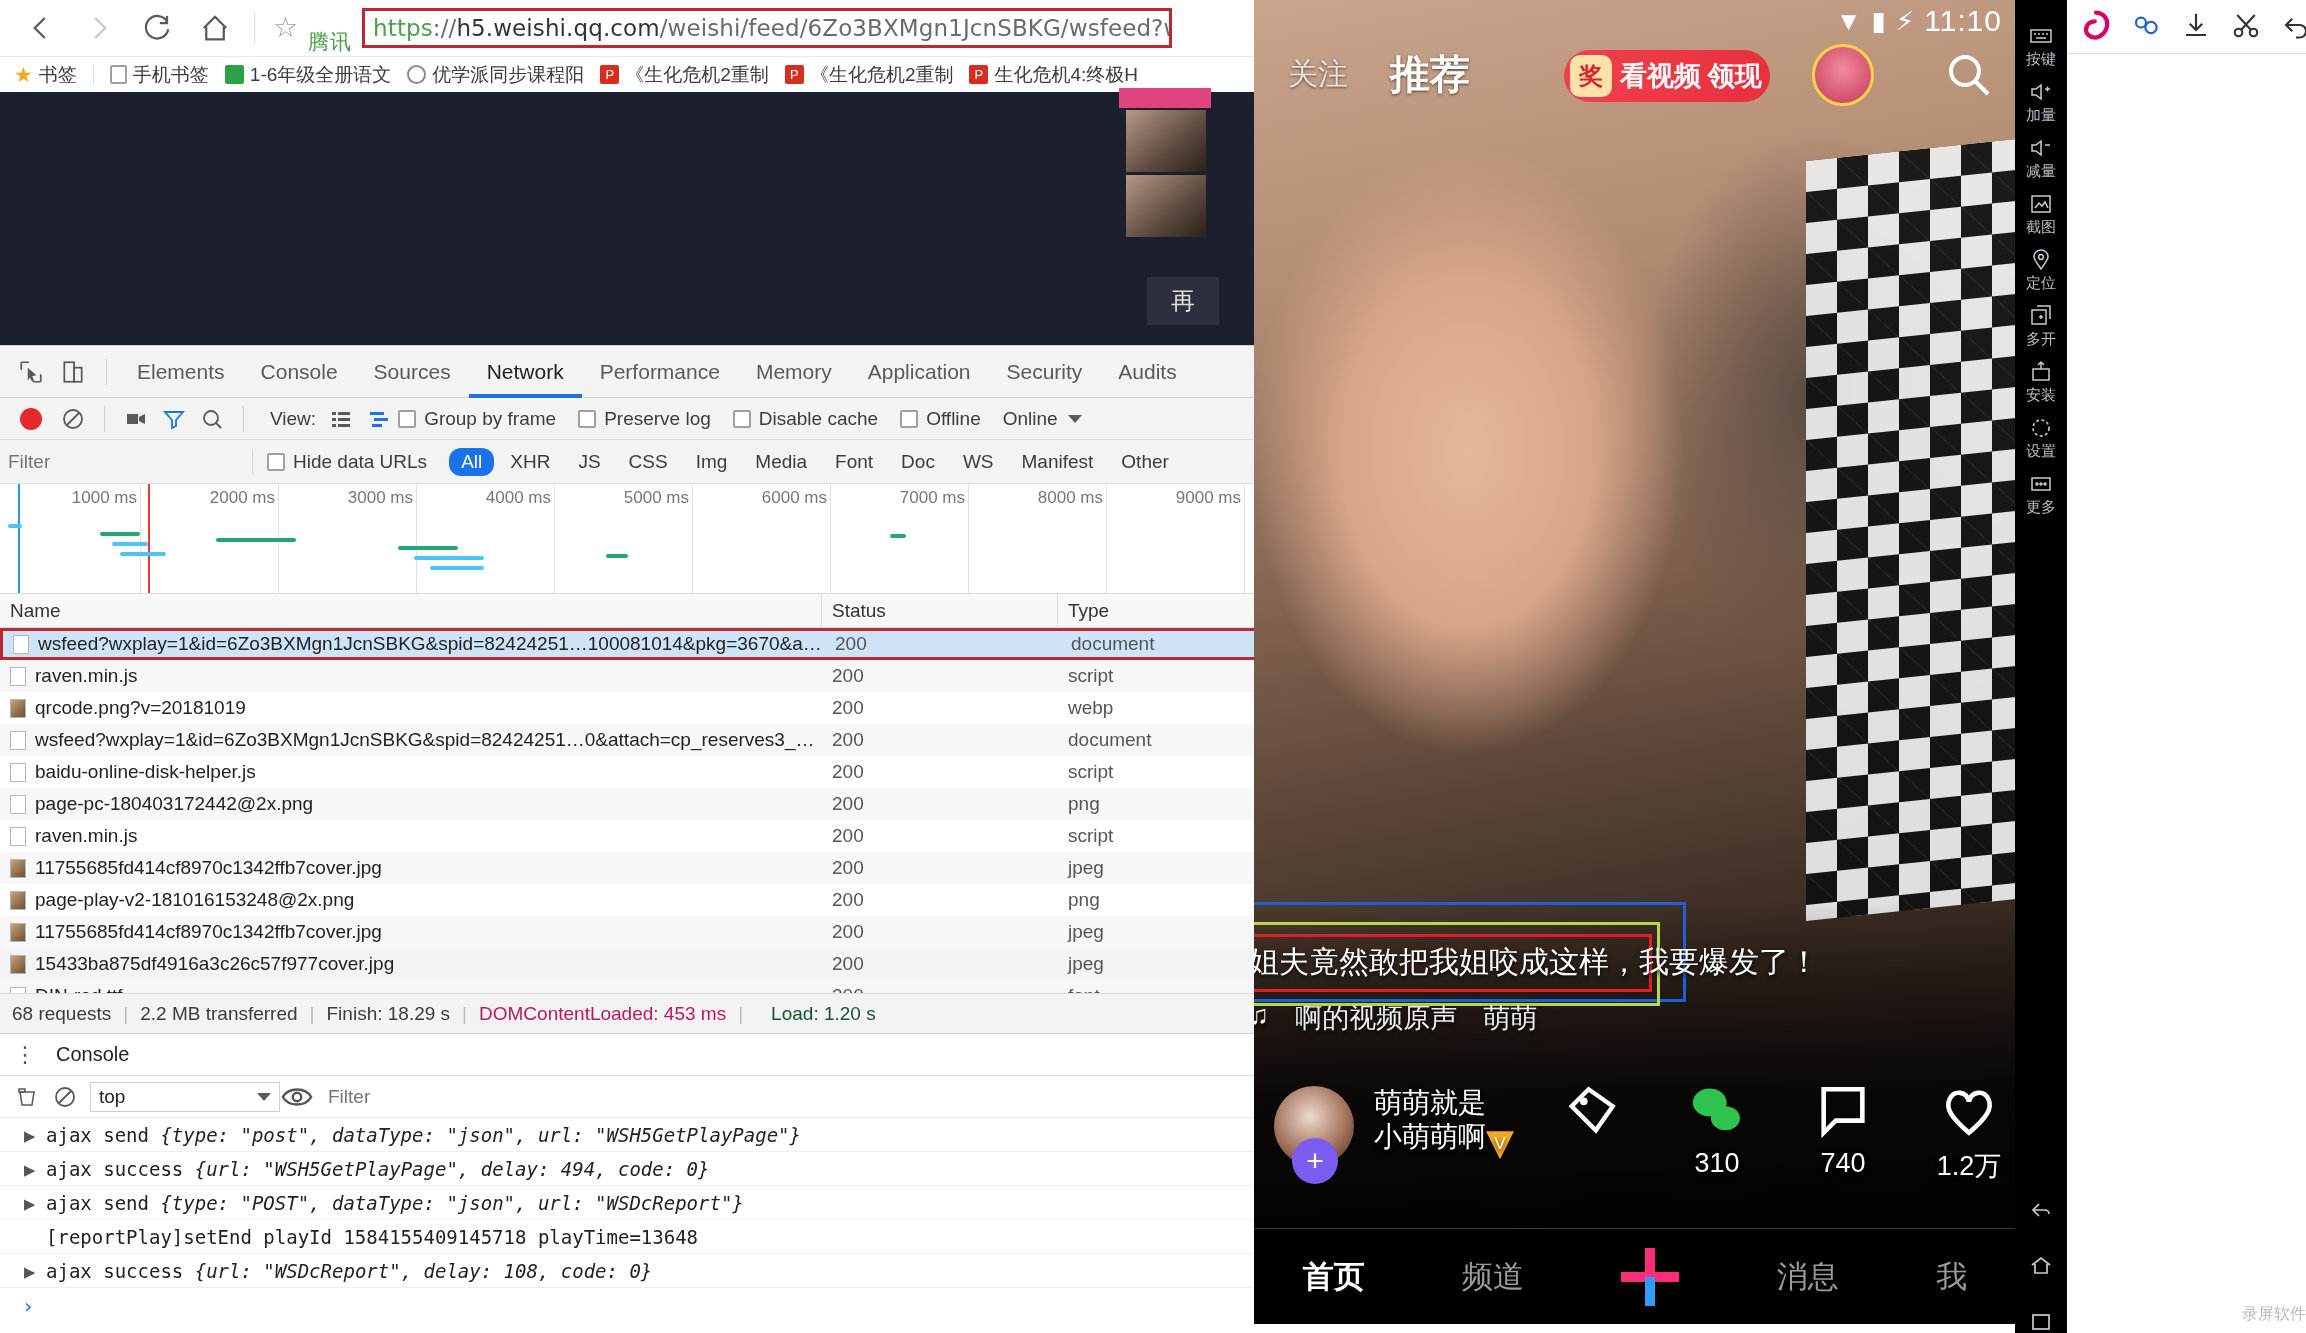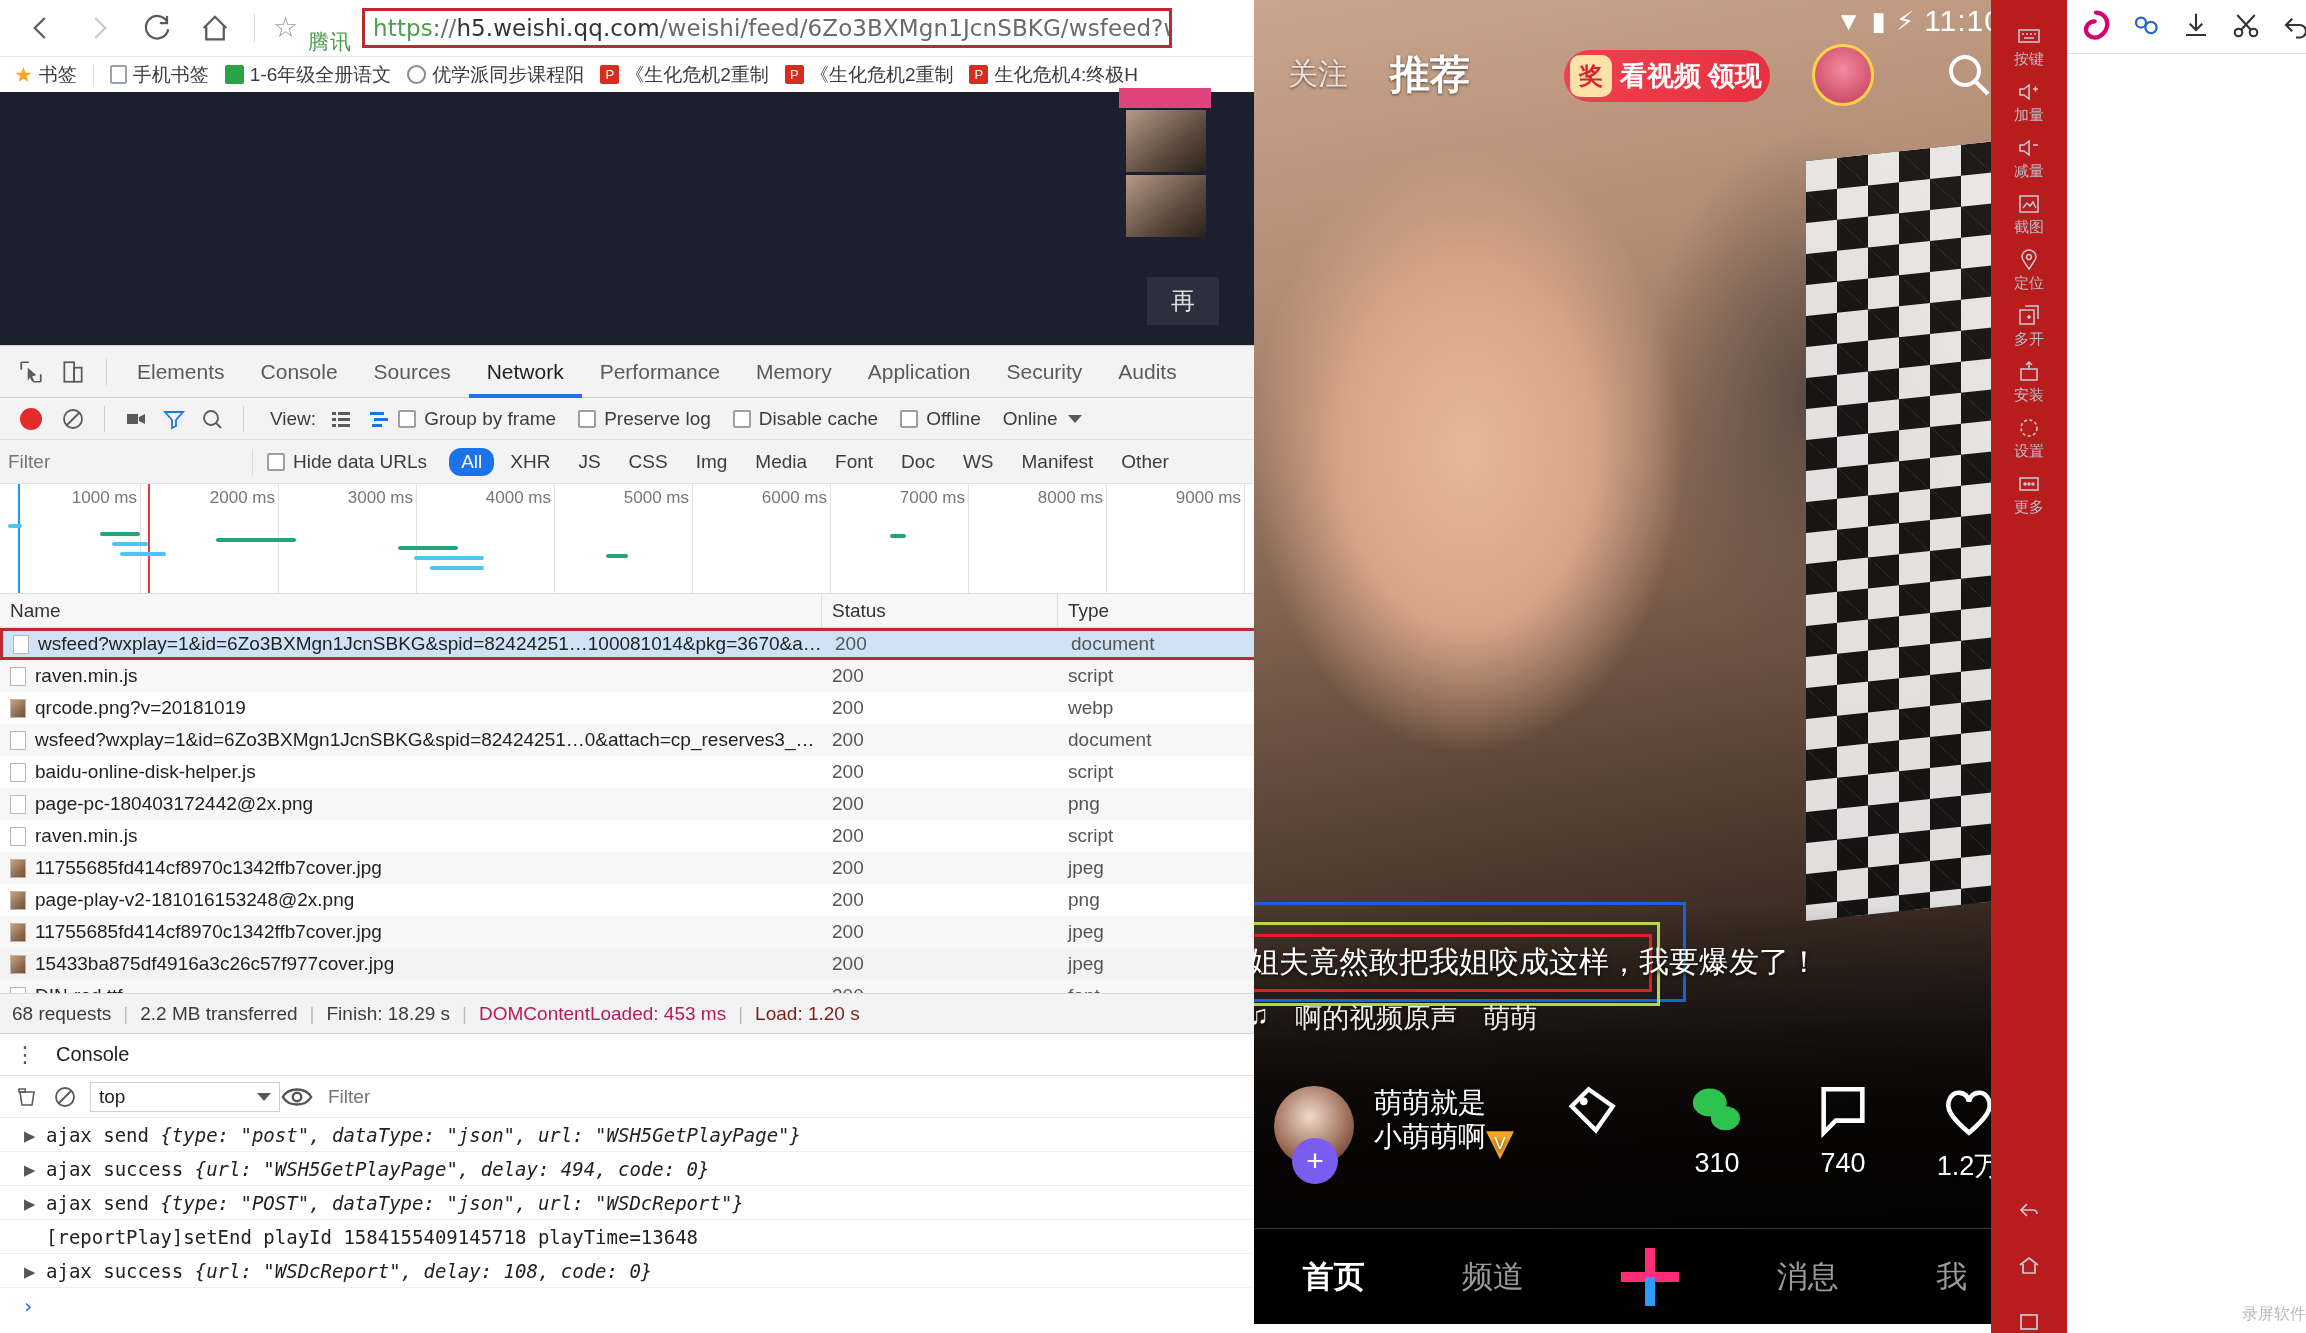"按键" .emubar { background: #b91c1c -> #000000; width: 76px -> 52px }
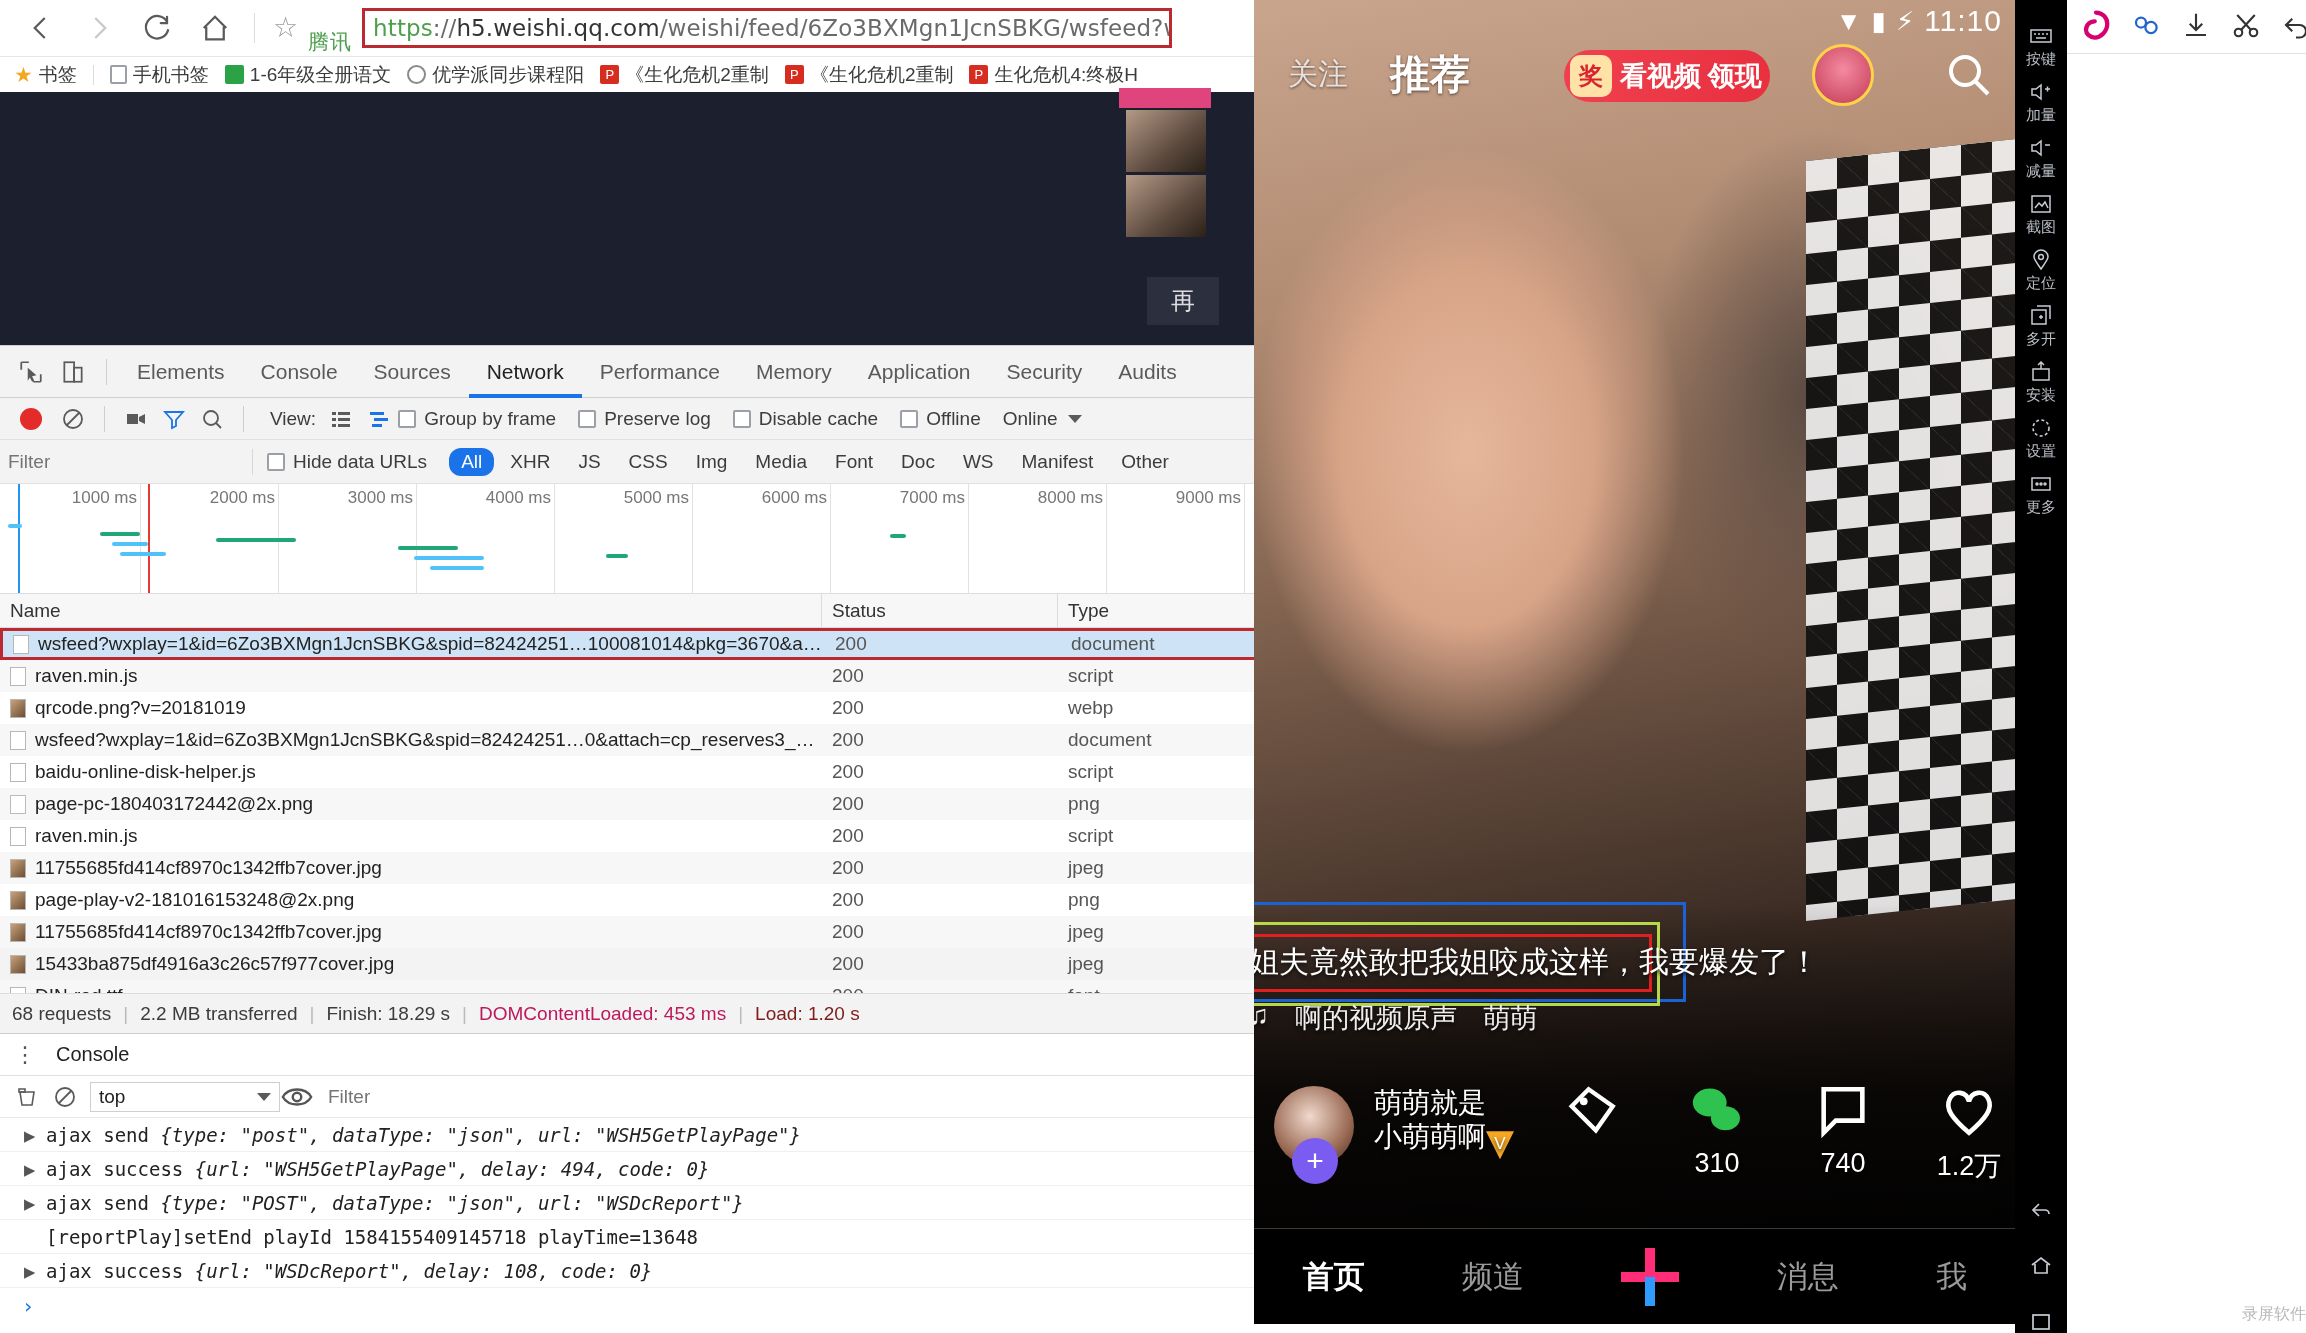"Load: 1.20 s" .dt-status .hl2 { color: #7f1d1d -> #14532d; margin-left: none -> 16px }
